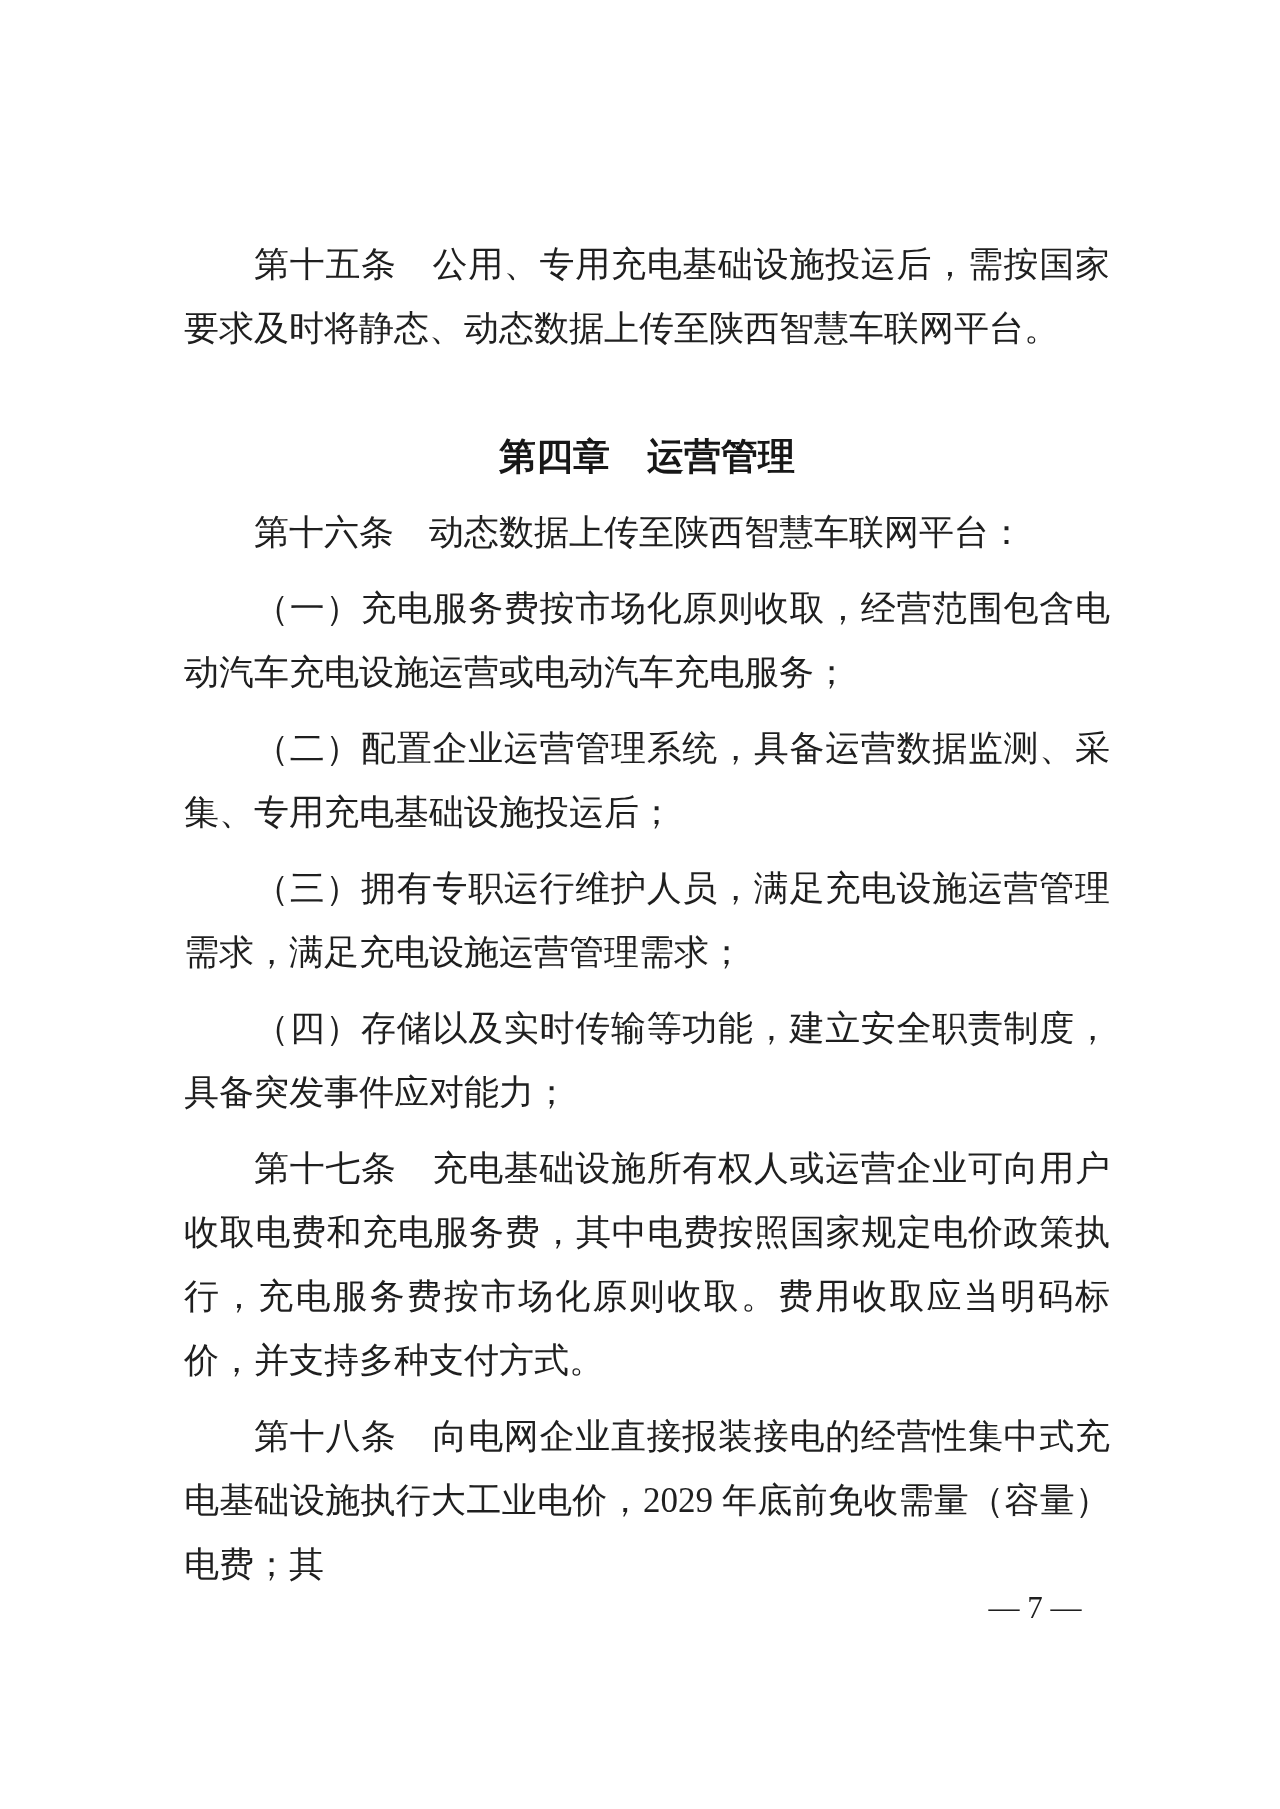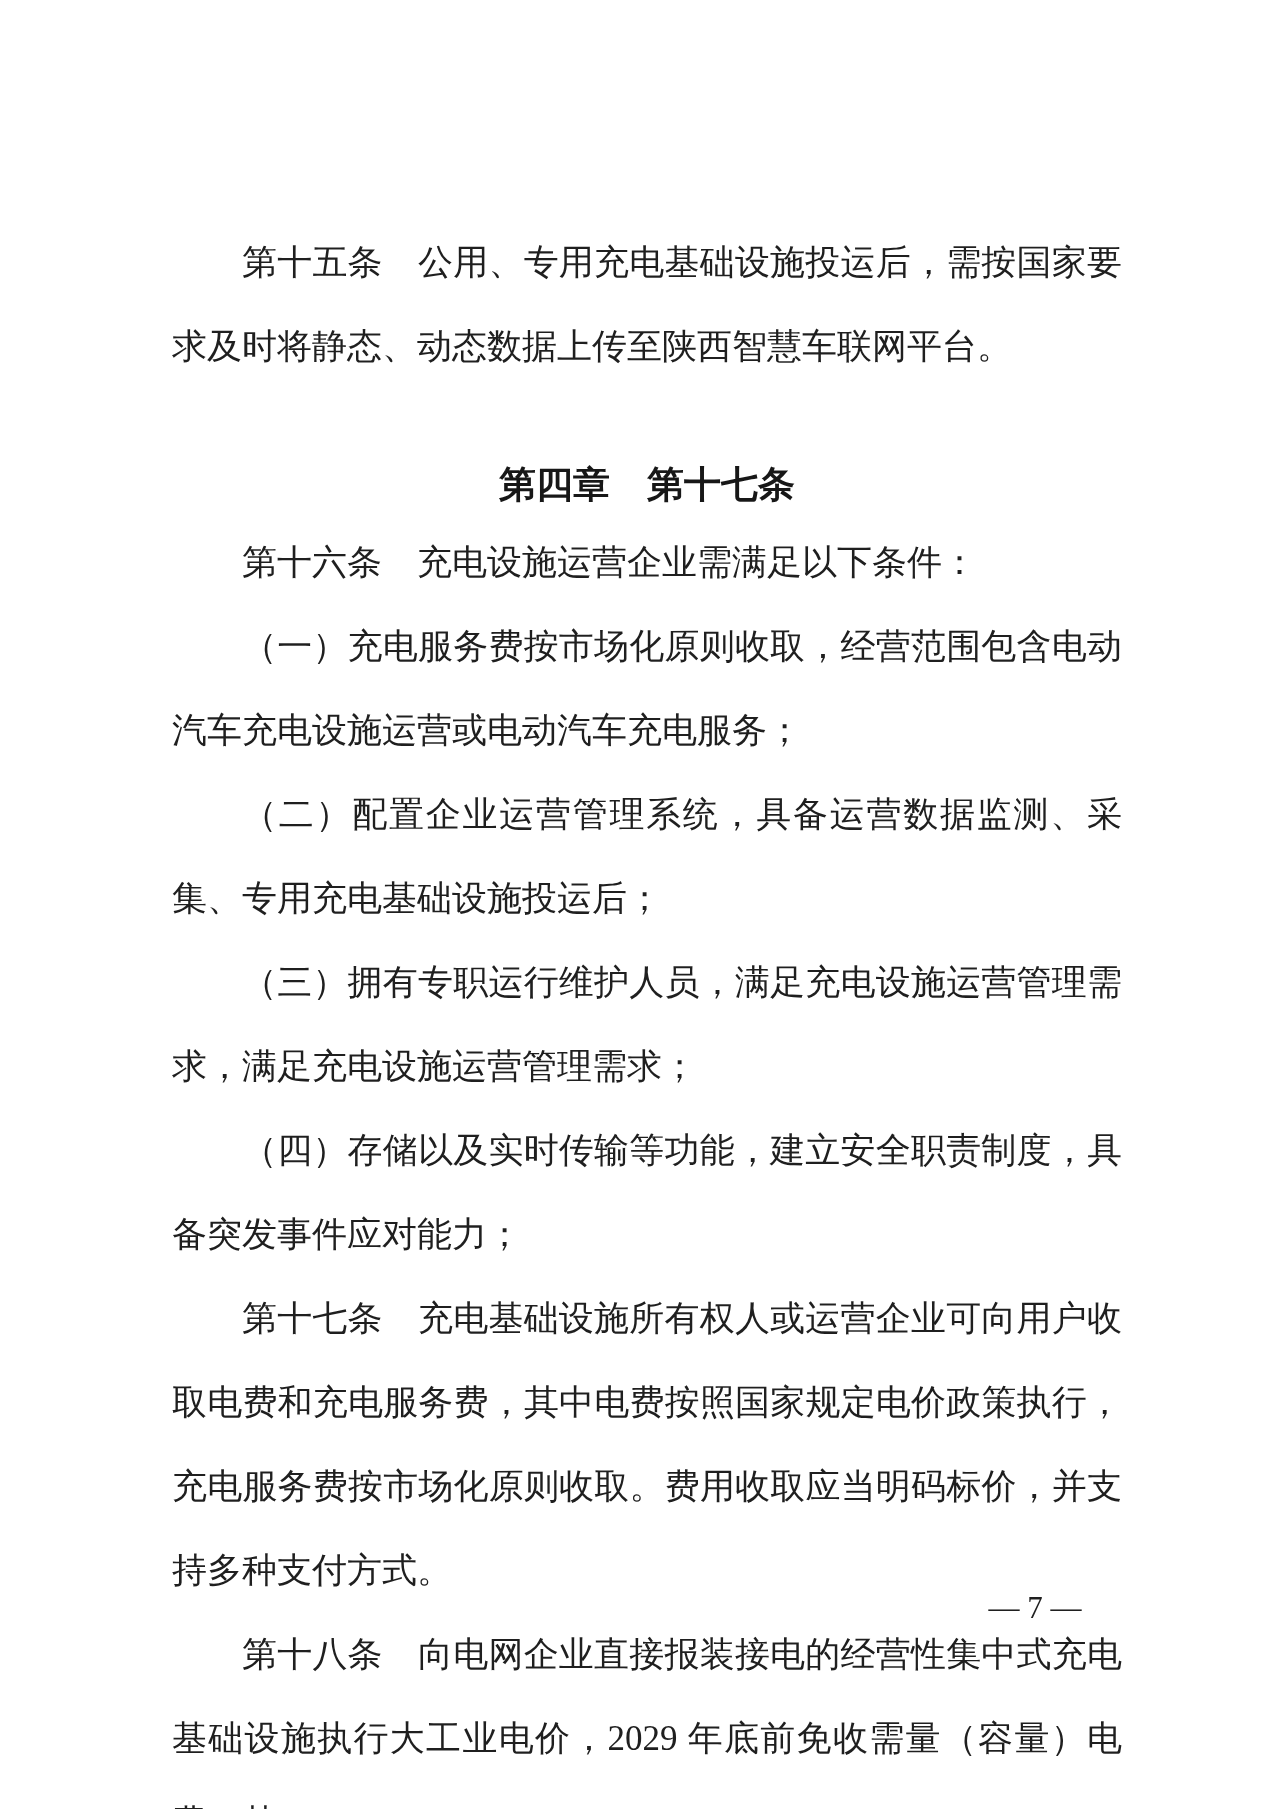"第十五条" .para { line-height: 84px -> 64px; margin: 0 -> 12px }
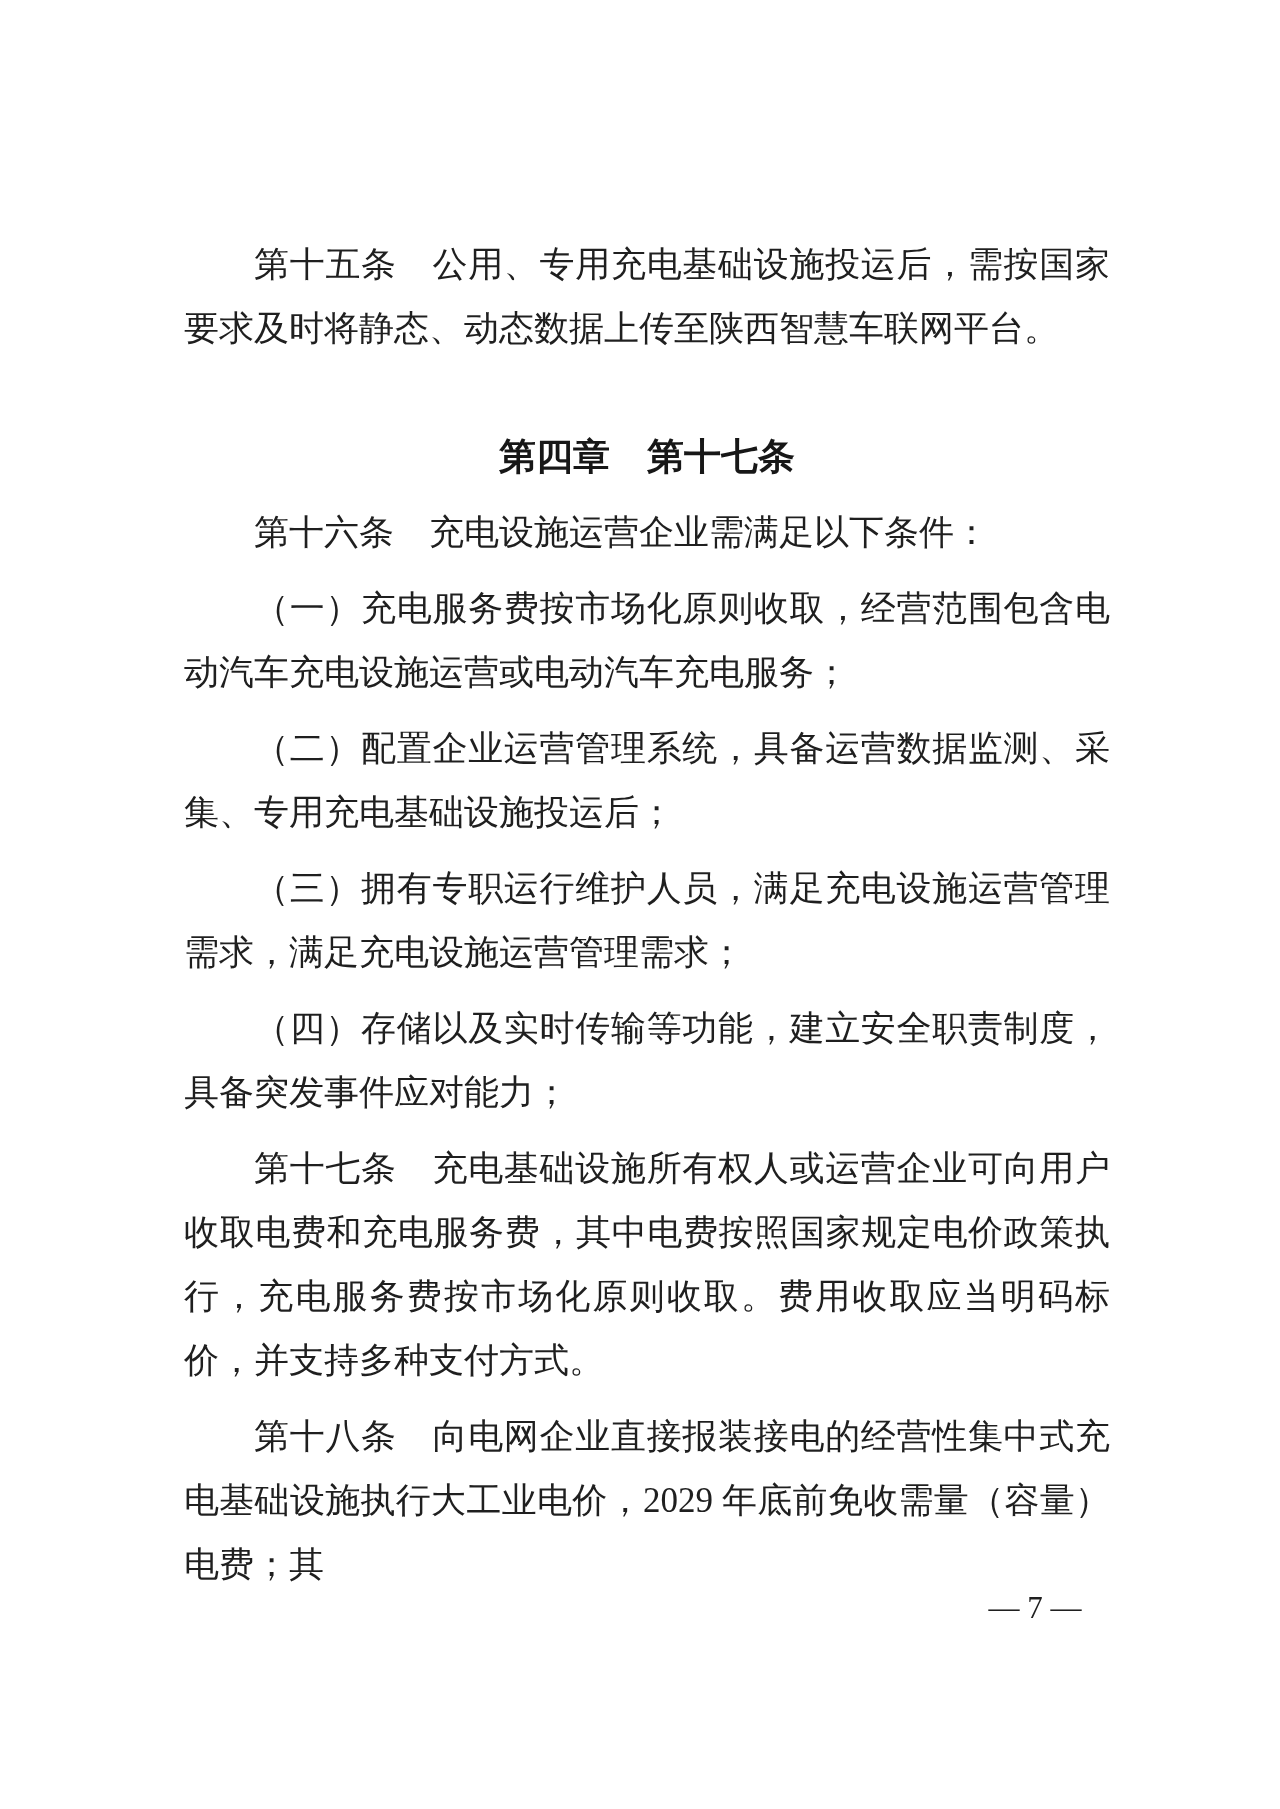"第四章 第十七条" h2.chapter-heading { text: 第十七条 -> 运营管理 }
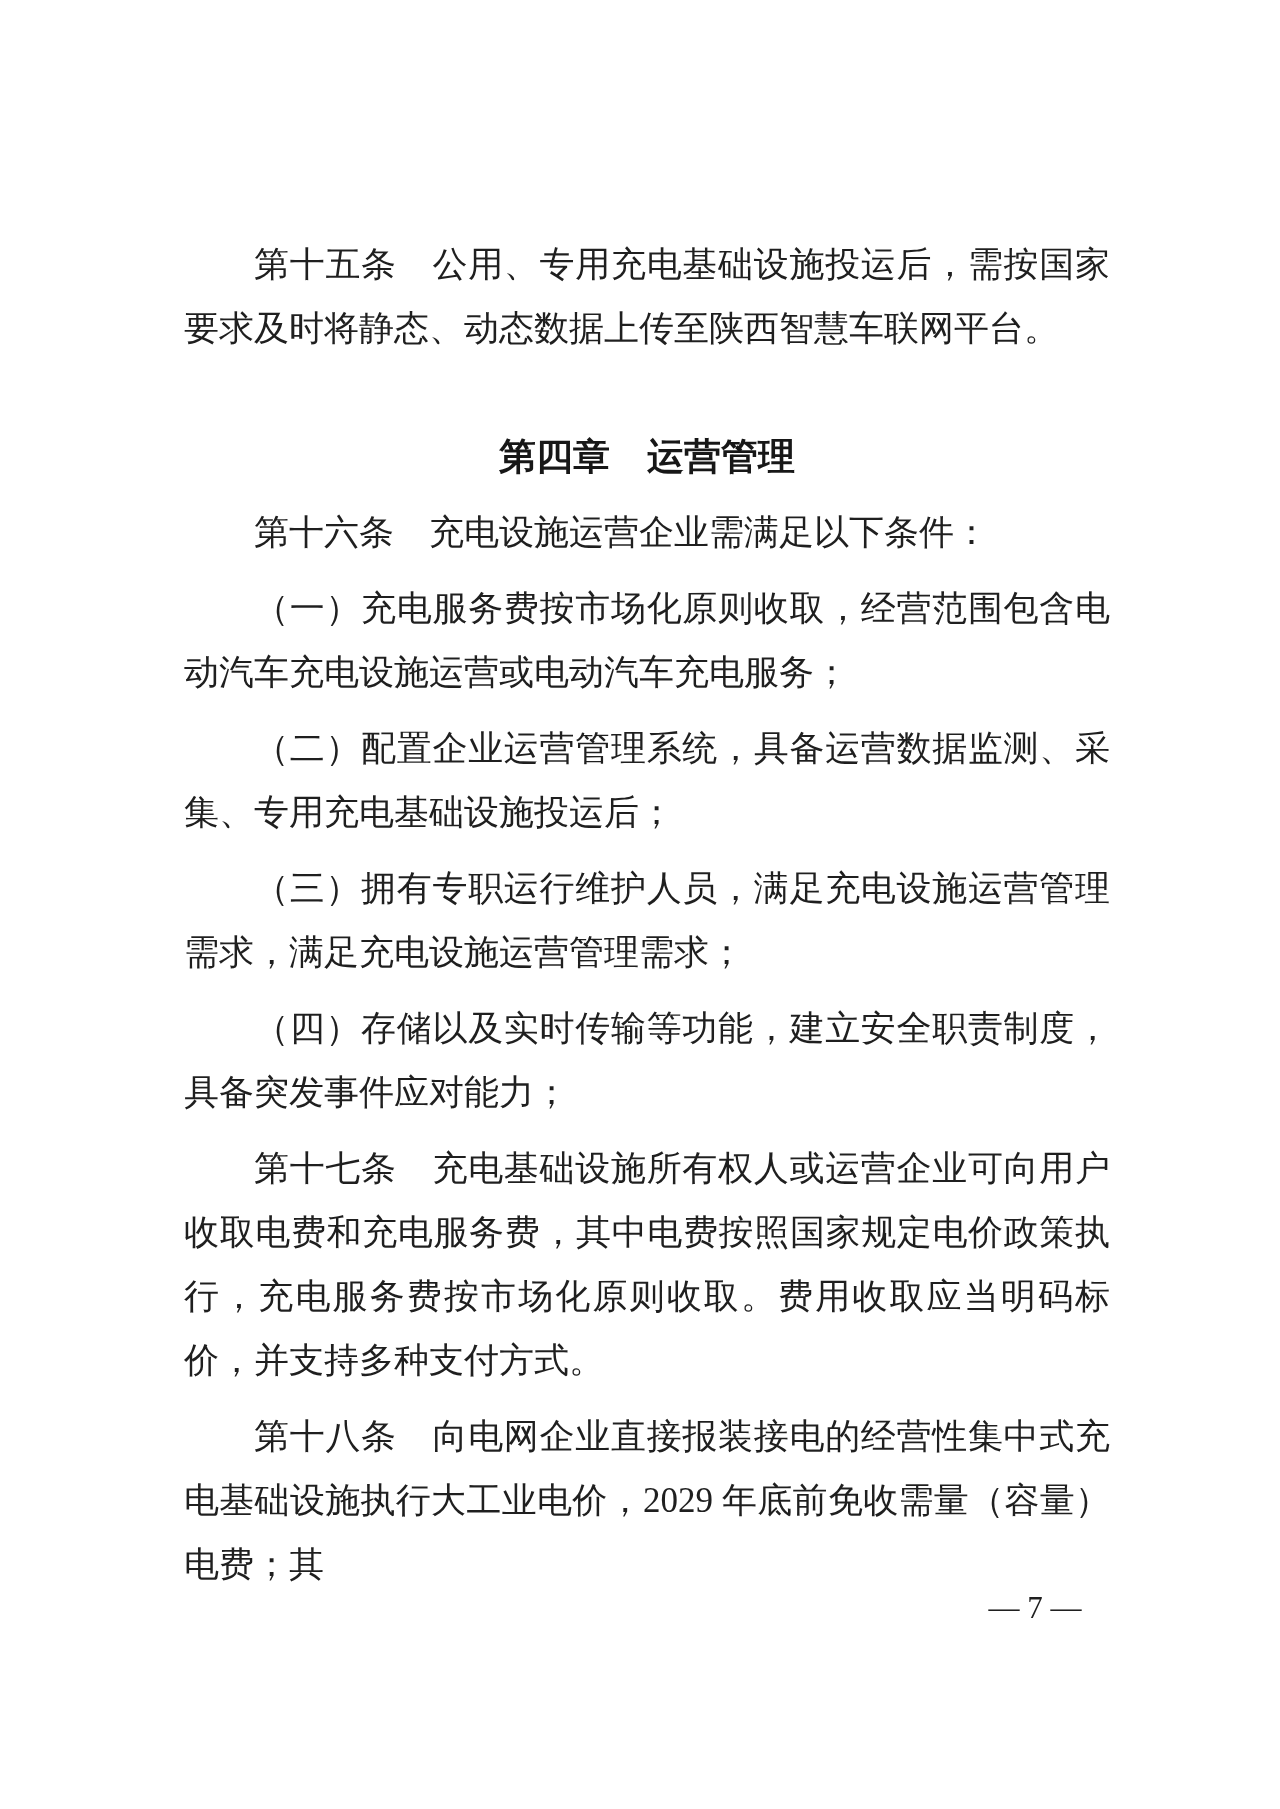"第十六条 充电设施运营企业需满足以下条件：" p.para { text: 充电设施运营企业需满足以下条件 -> 动态数据上传至陕西智慧车联网平台 }
